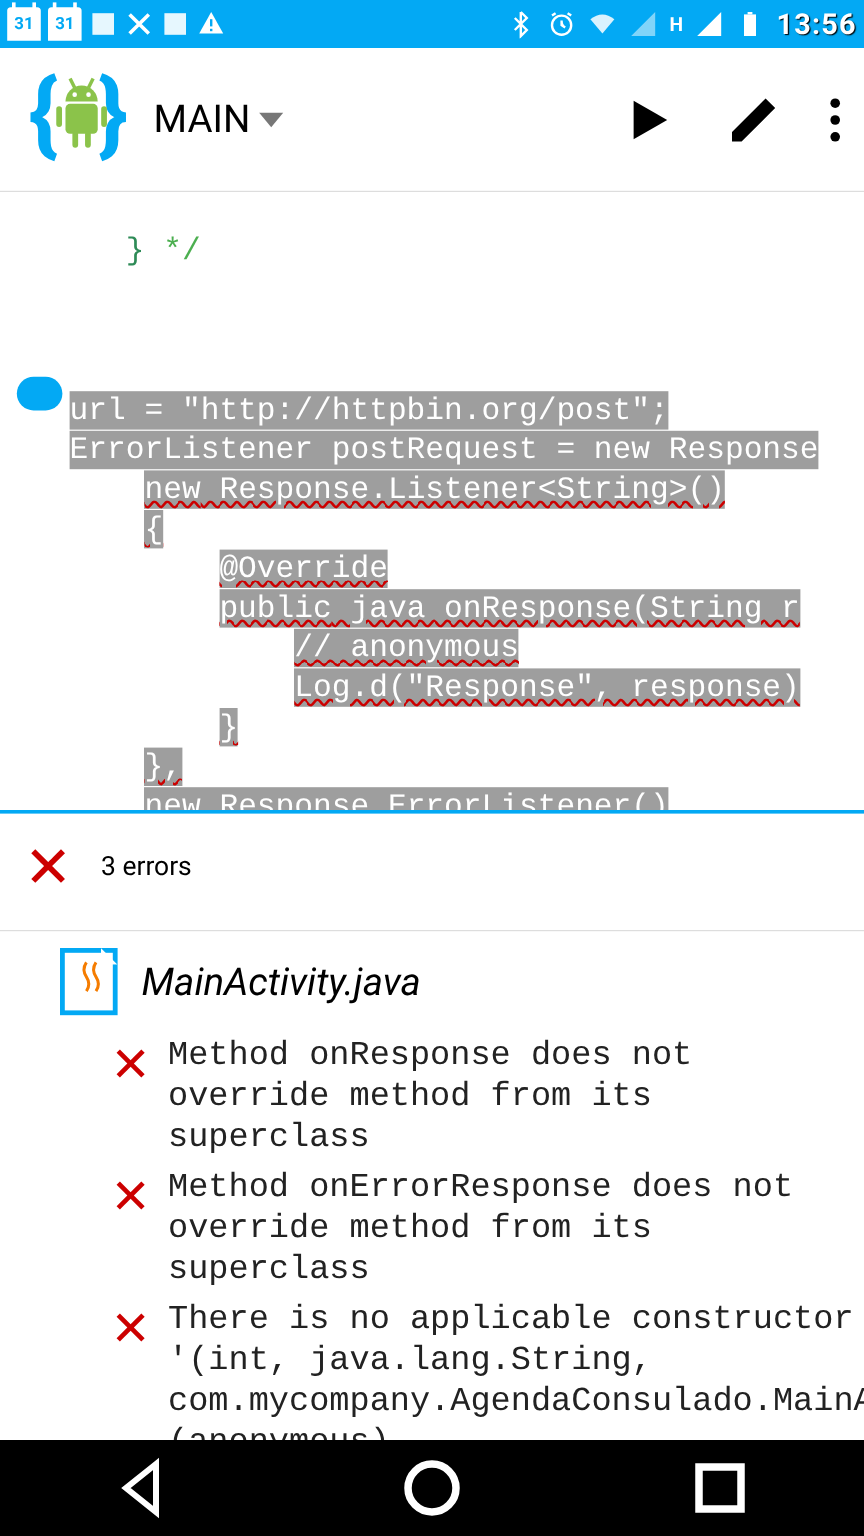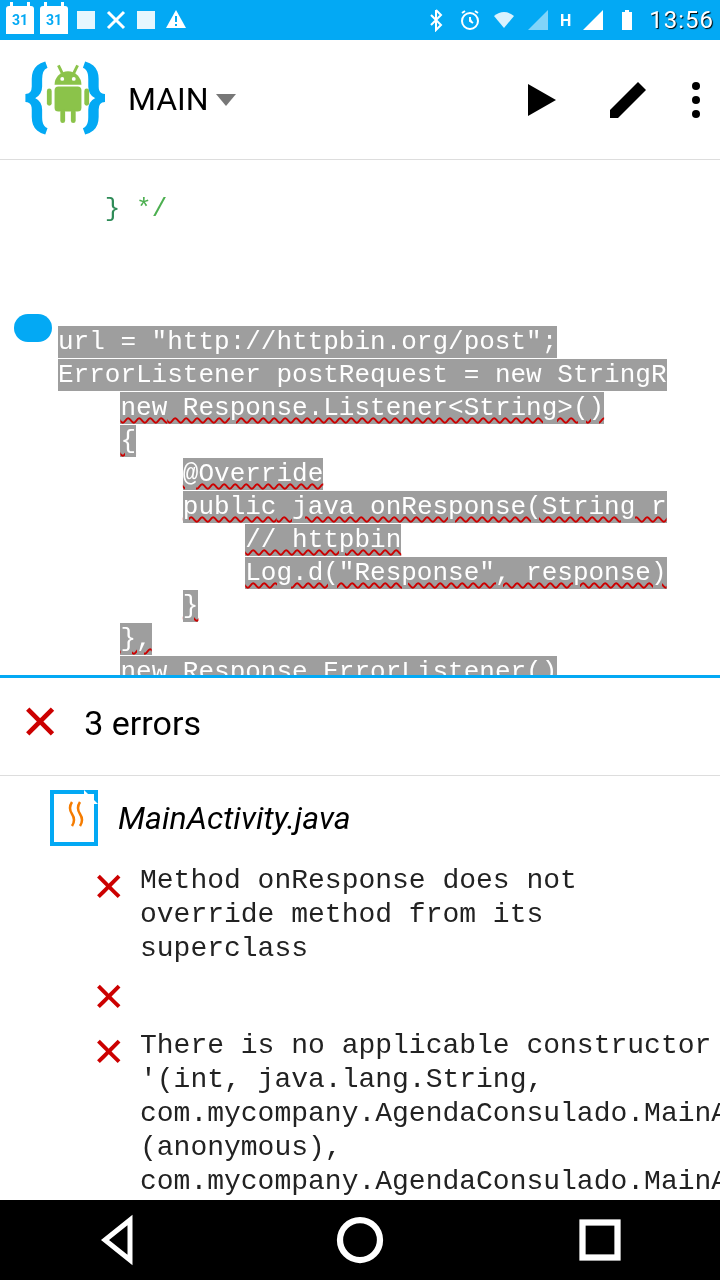"13:56" .clock { font-weight: 400 -> 700 }
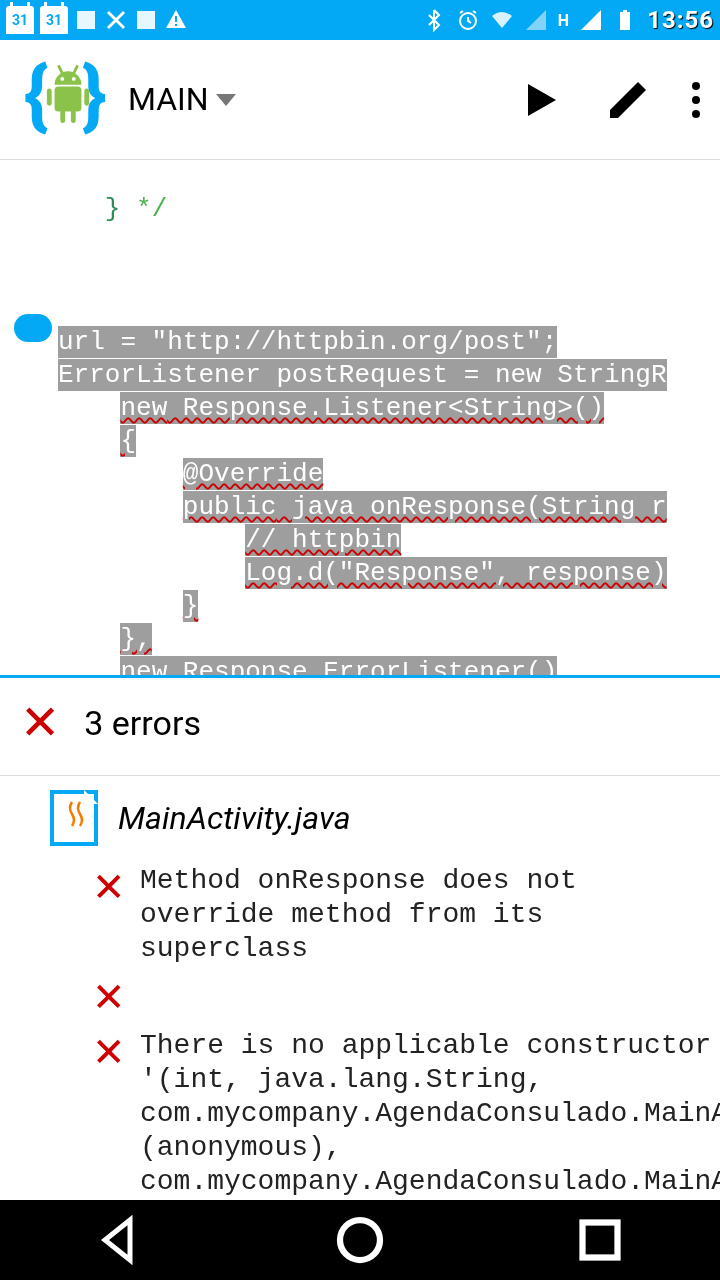"StringR" span { text: StringR -> Response }
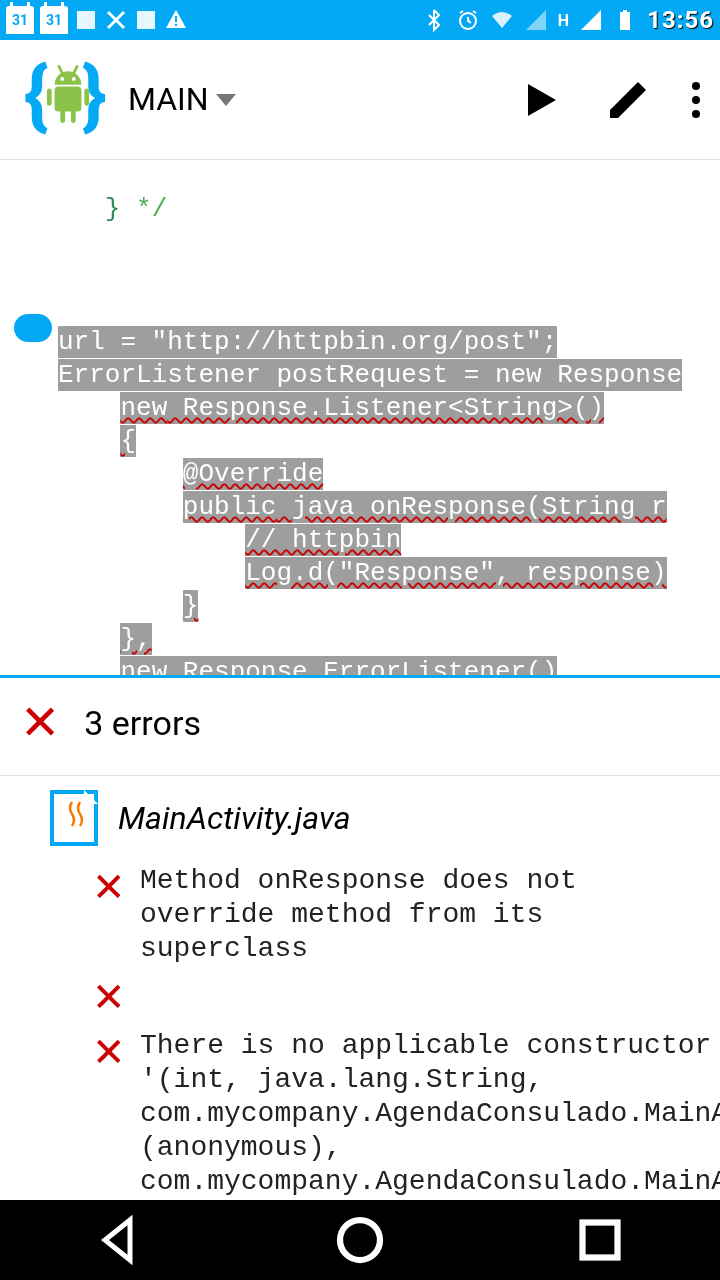"// httpbin" span.sel { text: httpbin -> anonymous }
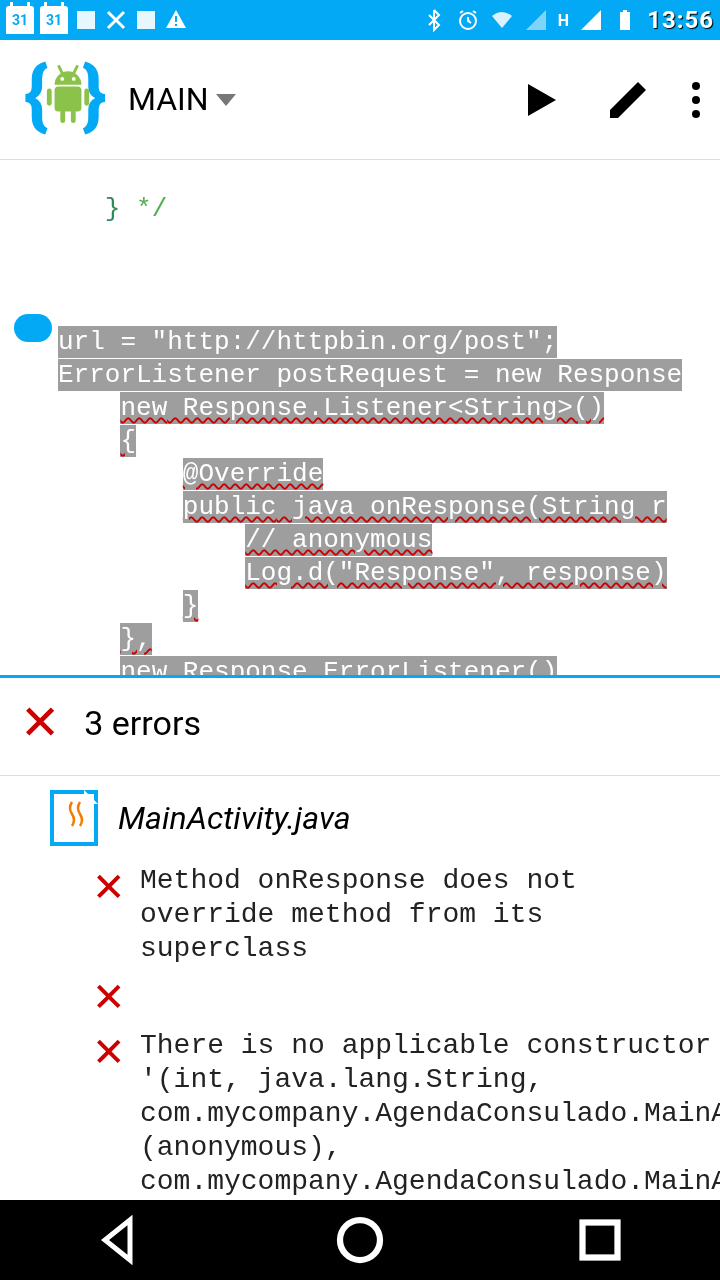"3 errors" .err-summary { font-size: 34px -> 22px }
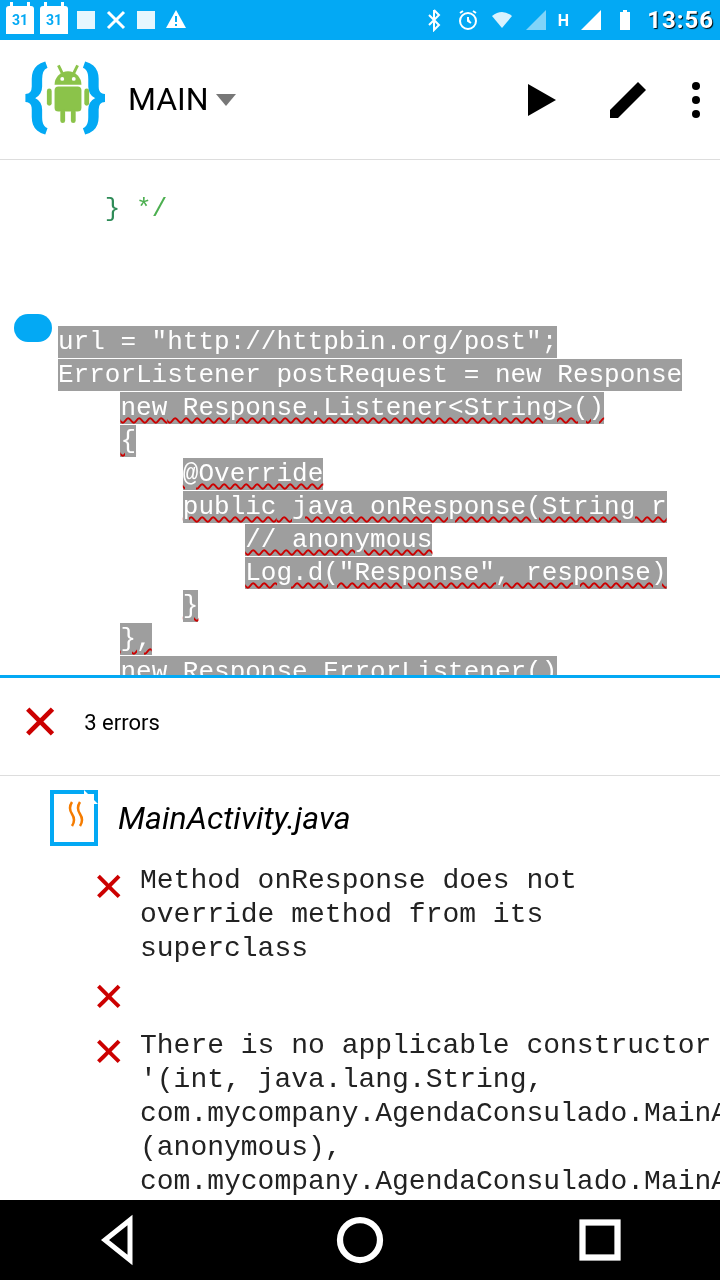"Method onErrorResponse does not override" span.msg { html: none -> <span>Method onErrorResponse does not override method from its superclass</span> }
